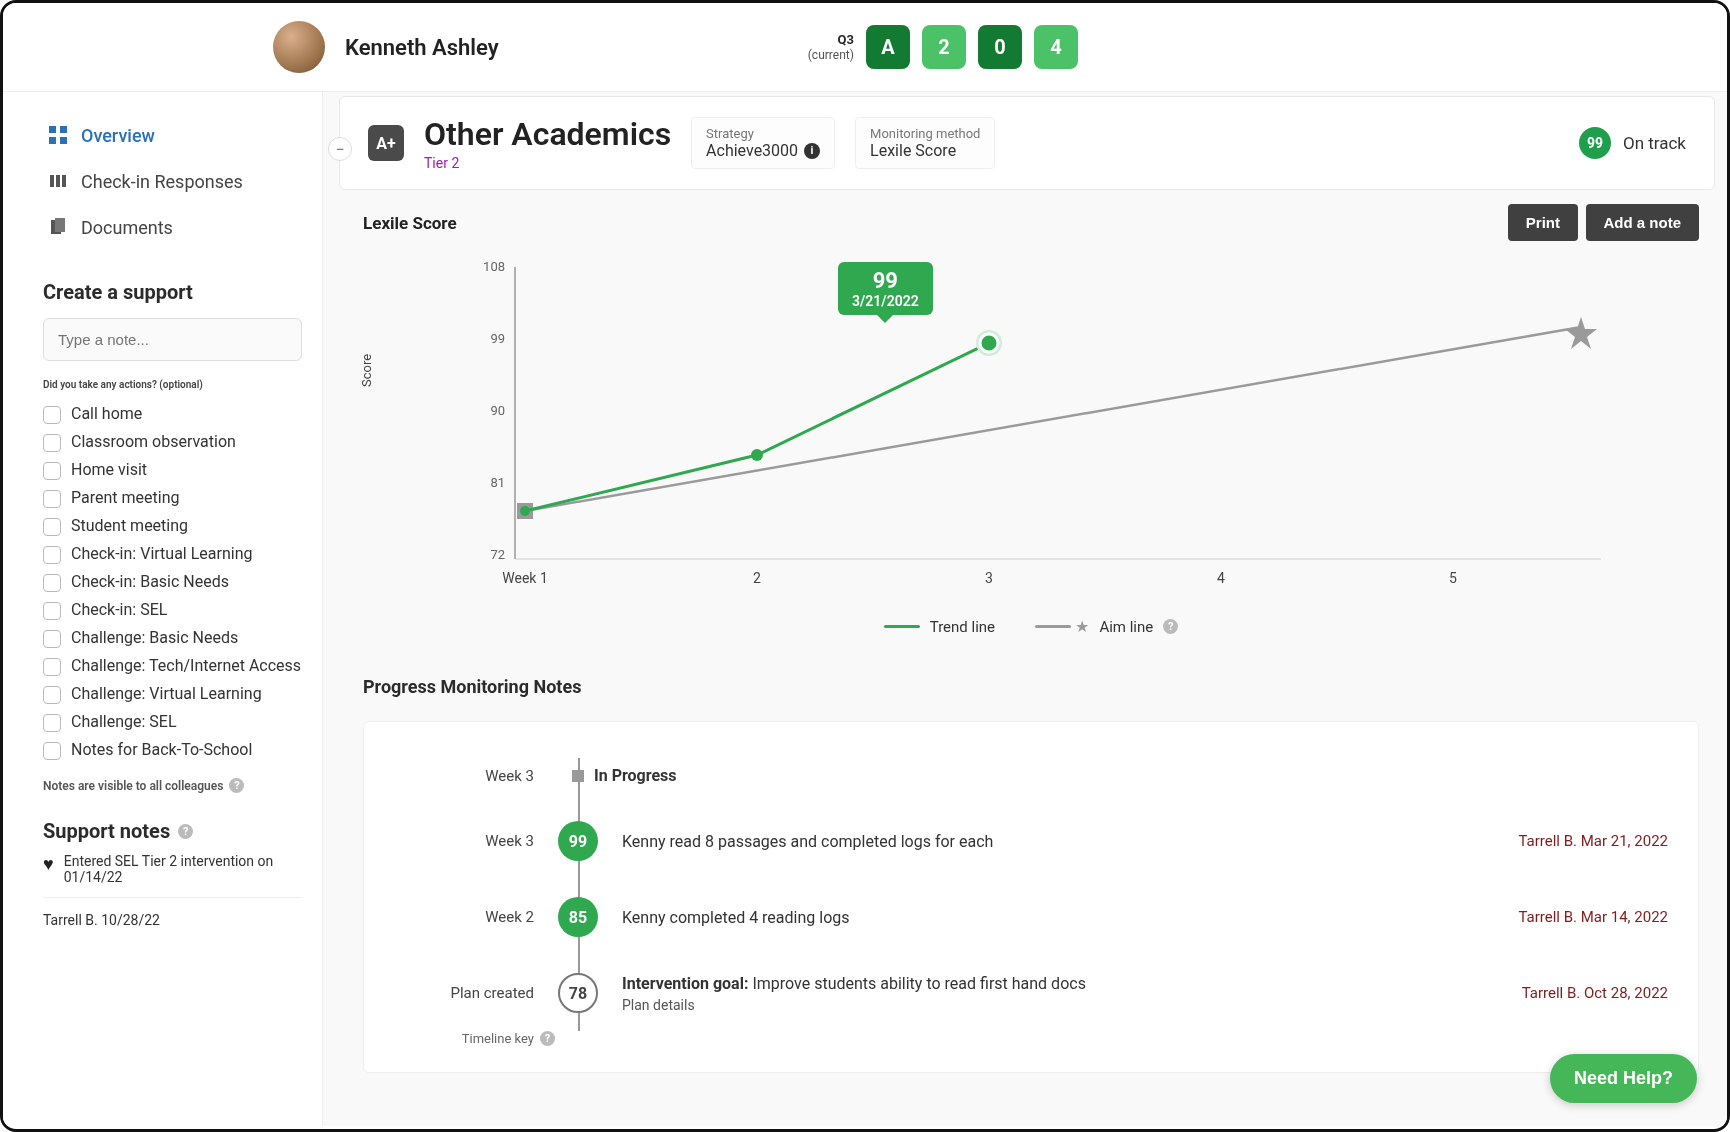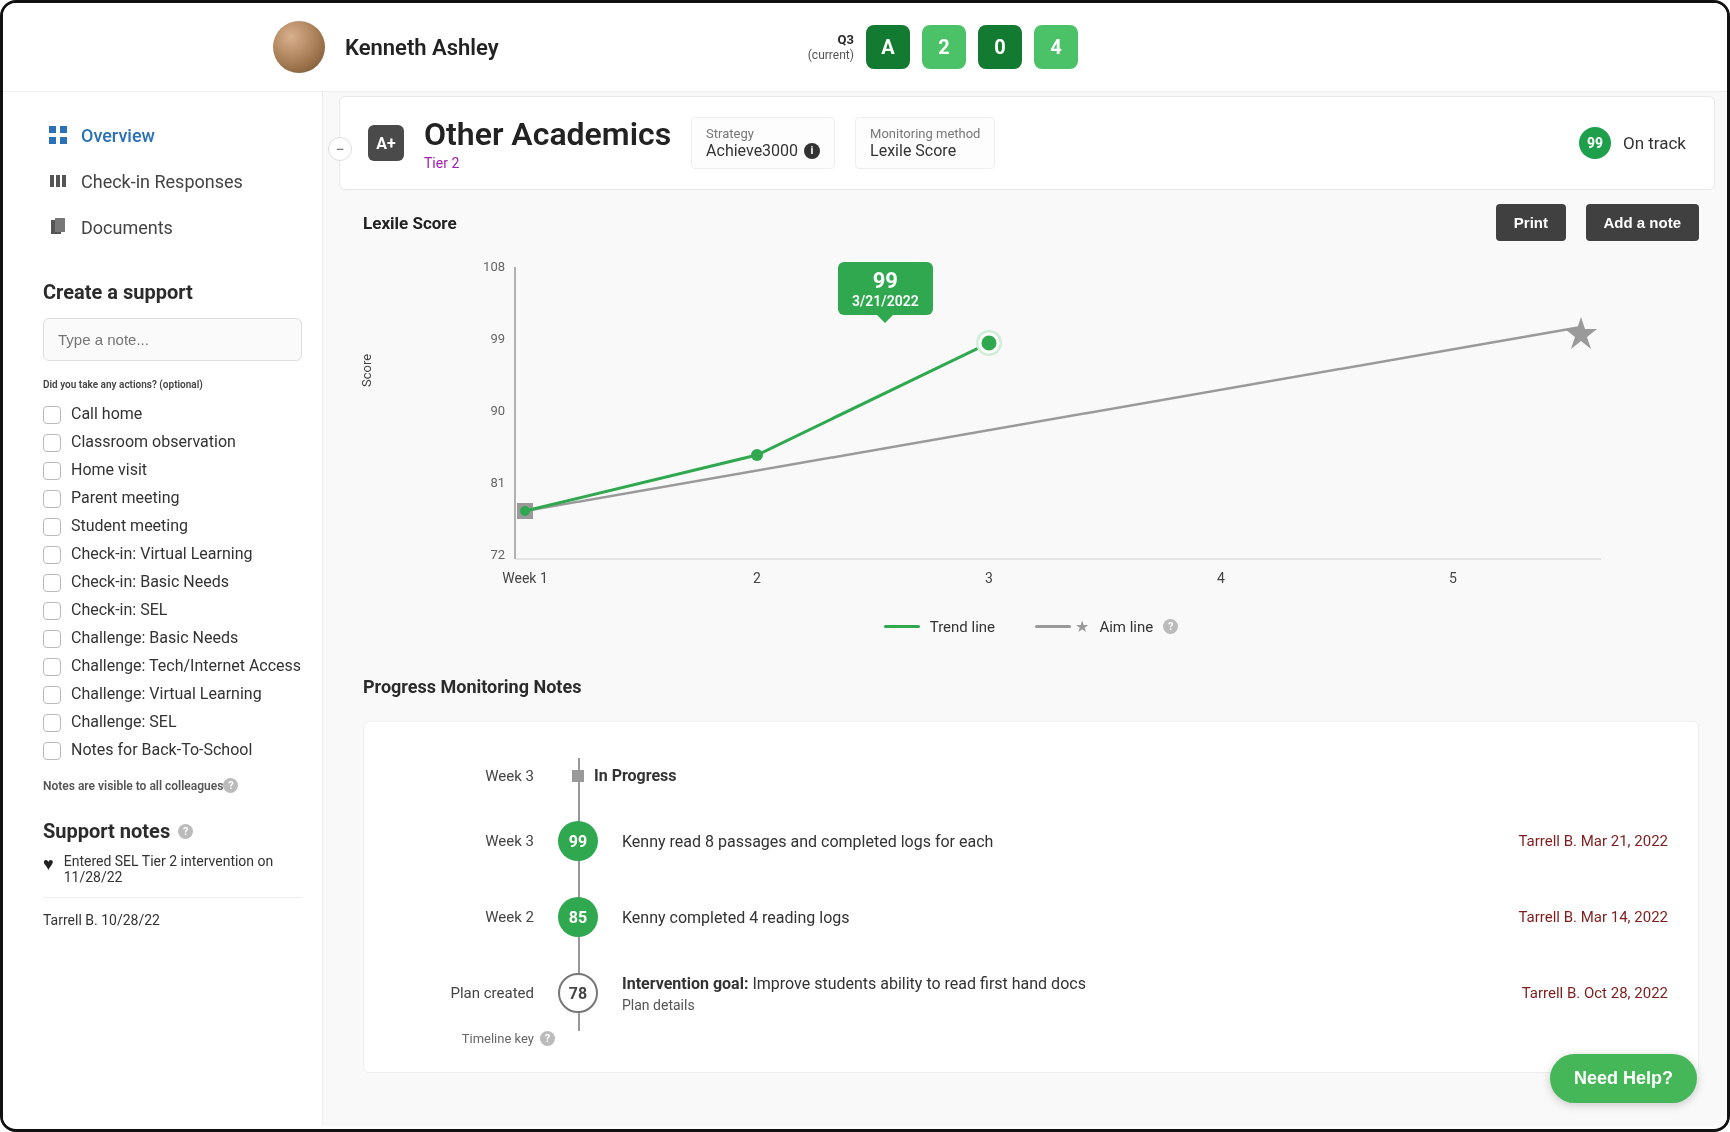"Add a note" .btn + .btn { margin-left: 16px -> 4px }
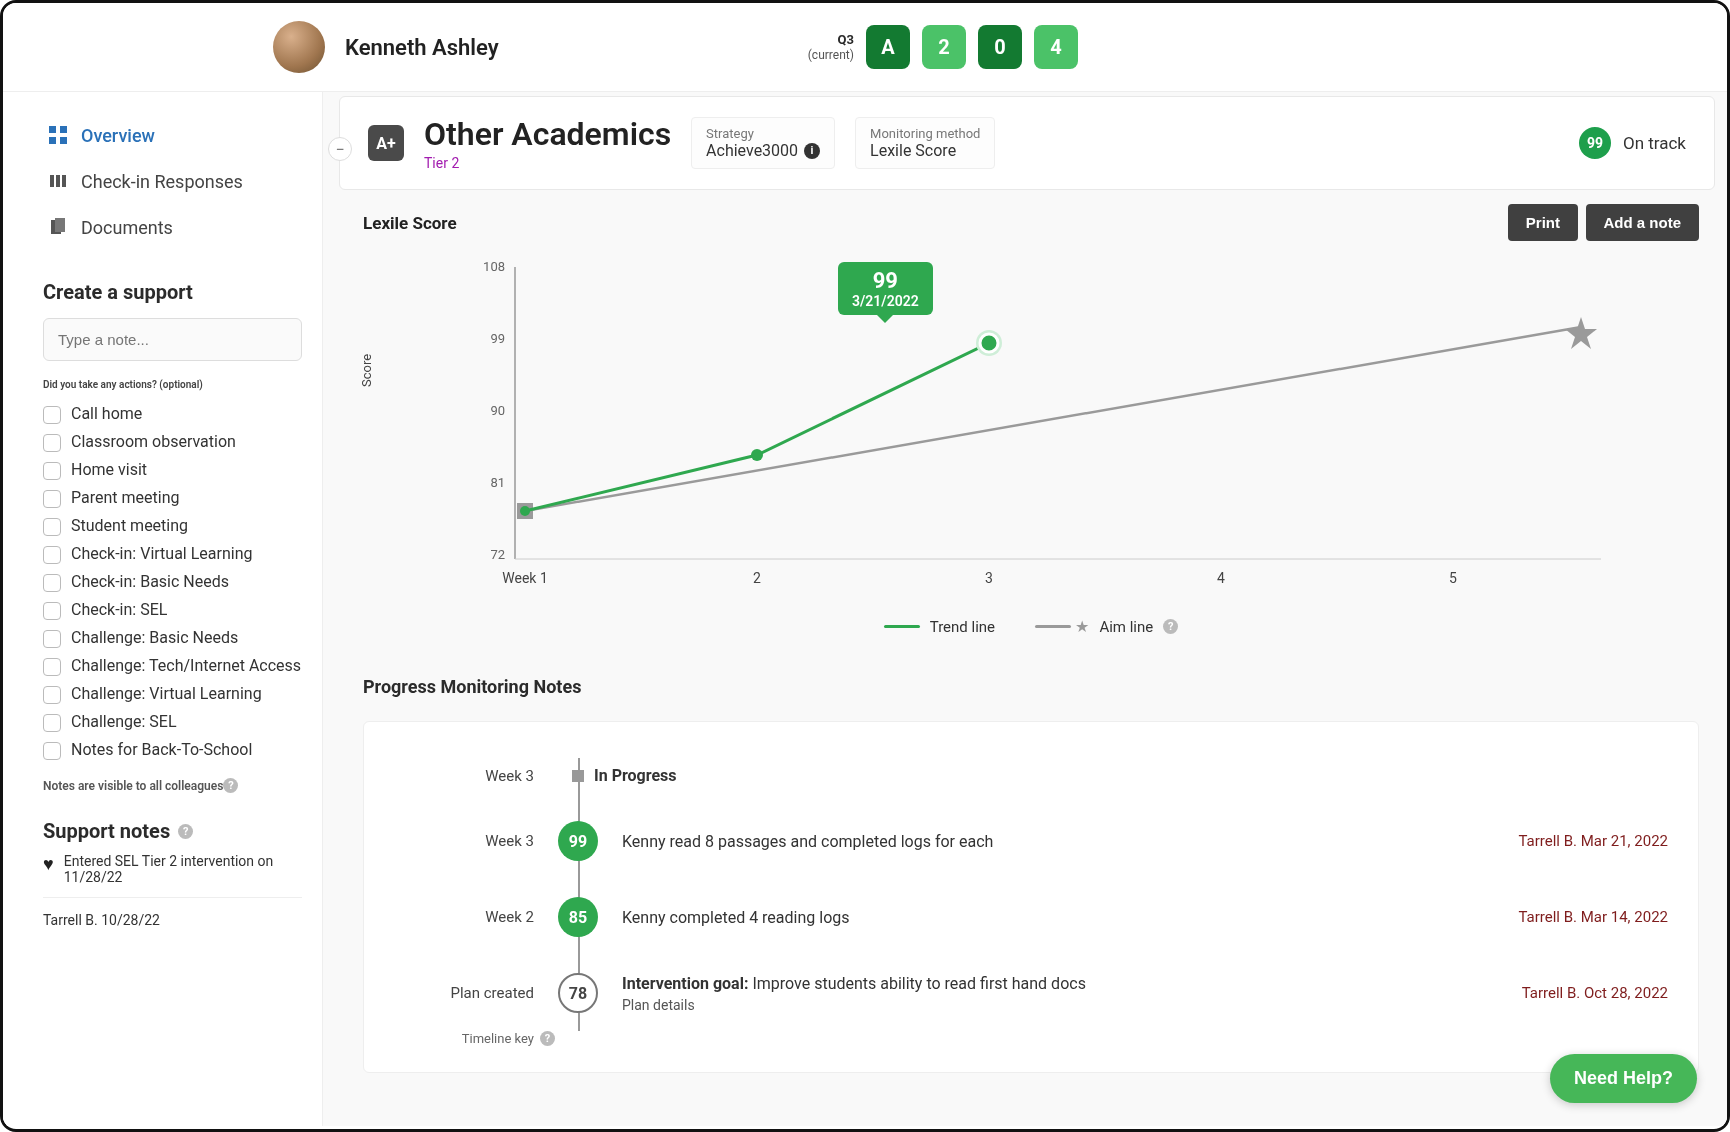"Notes are visible to all" .notes-visible { gap: none -> 6px }
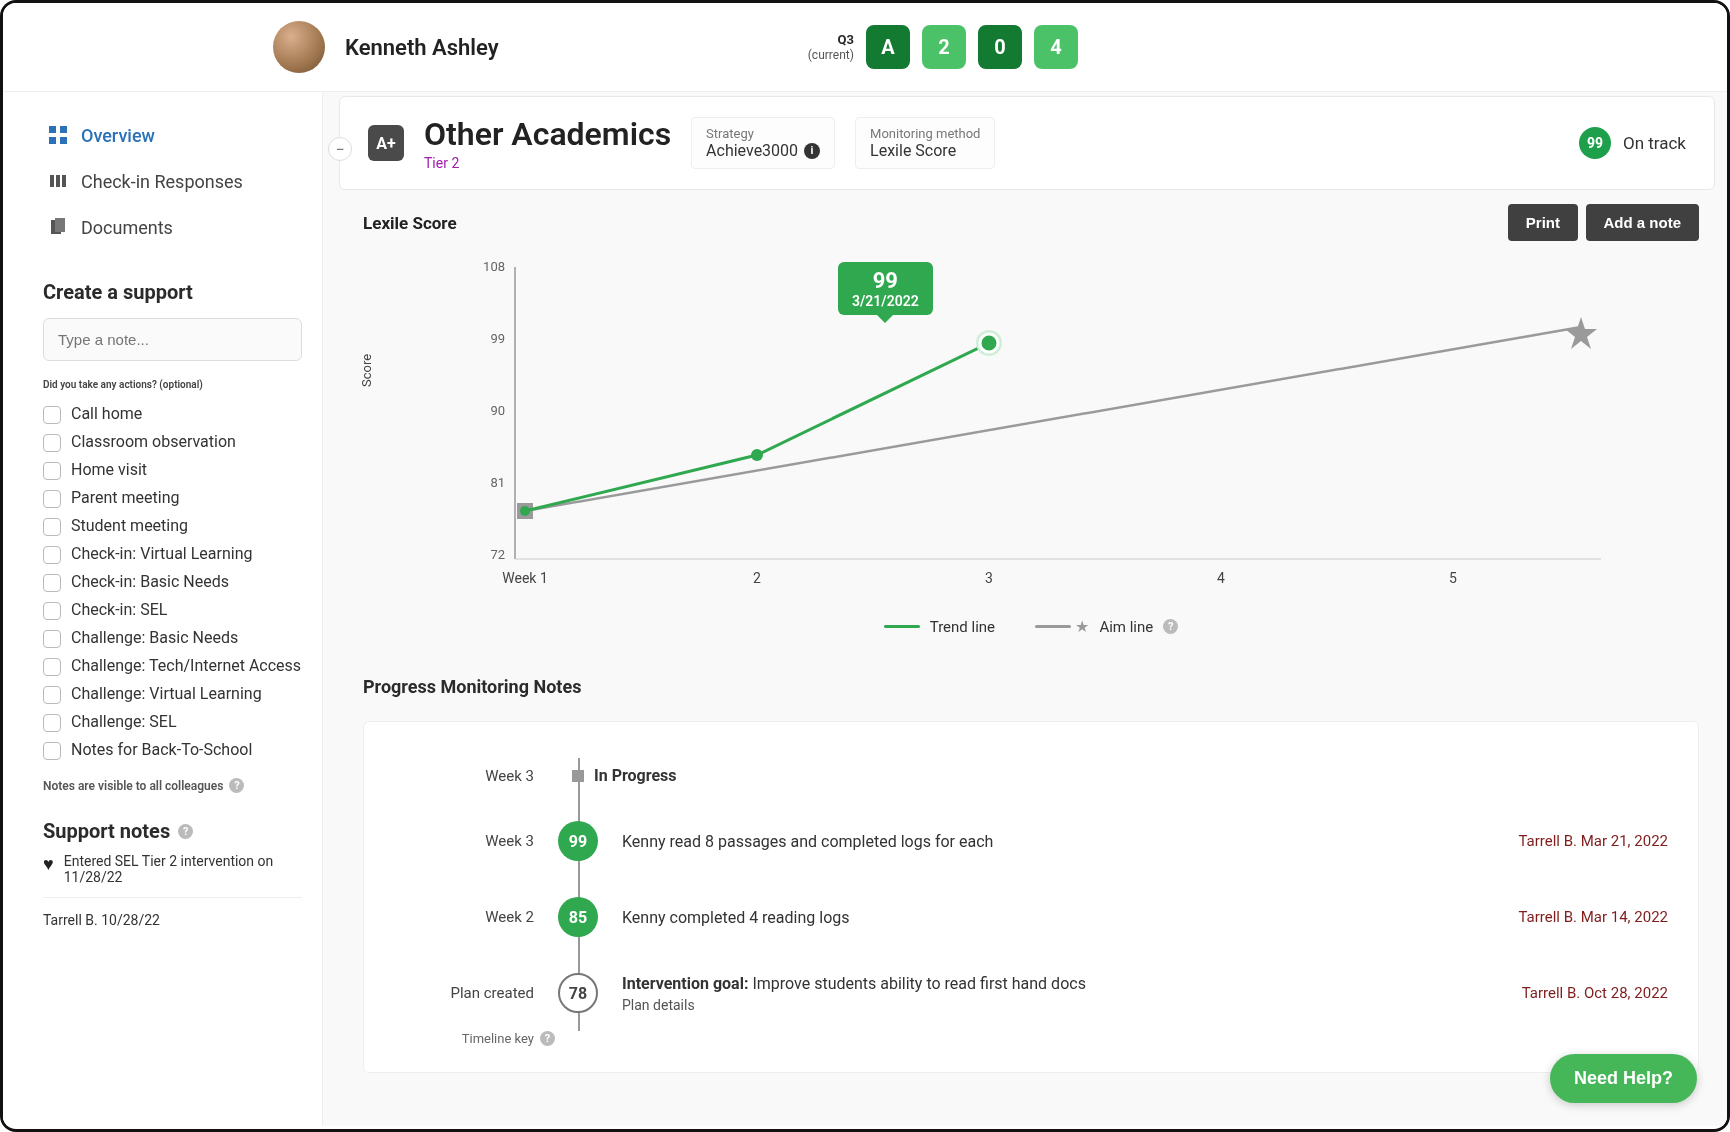"Entered SEL Tier 2 intervention" span { text: 11/28/22 -> 01/14/22 }
